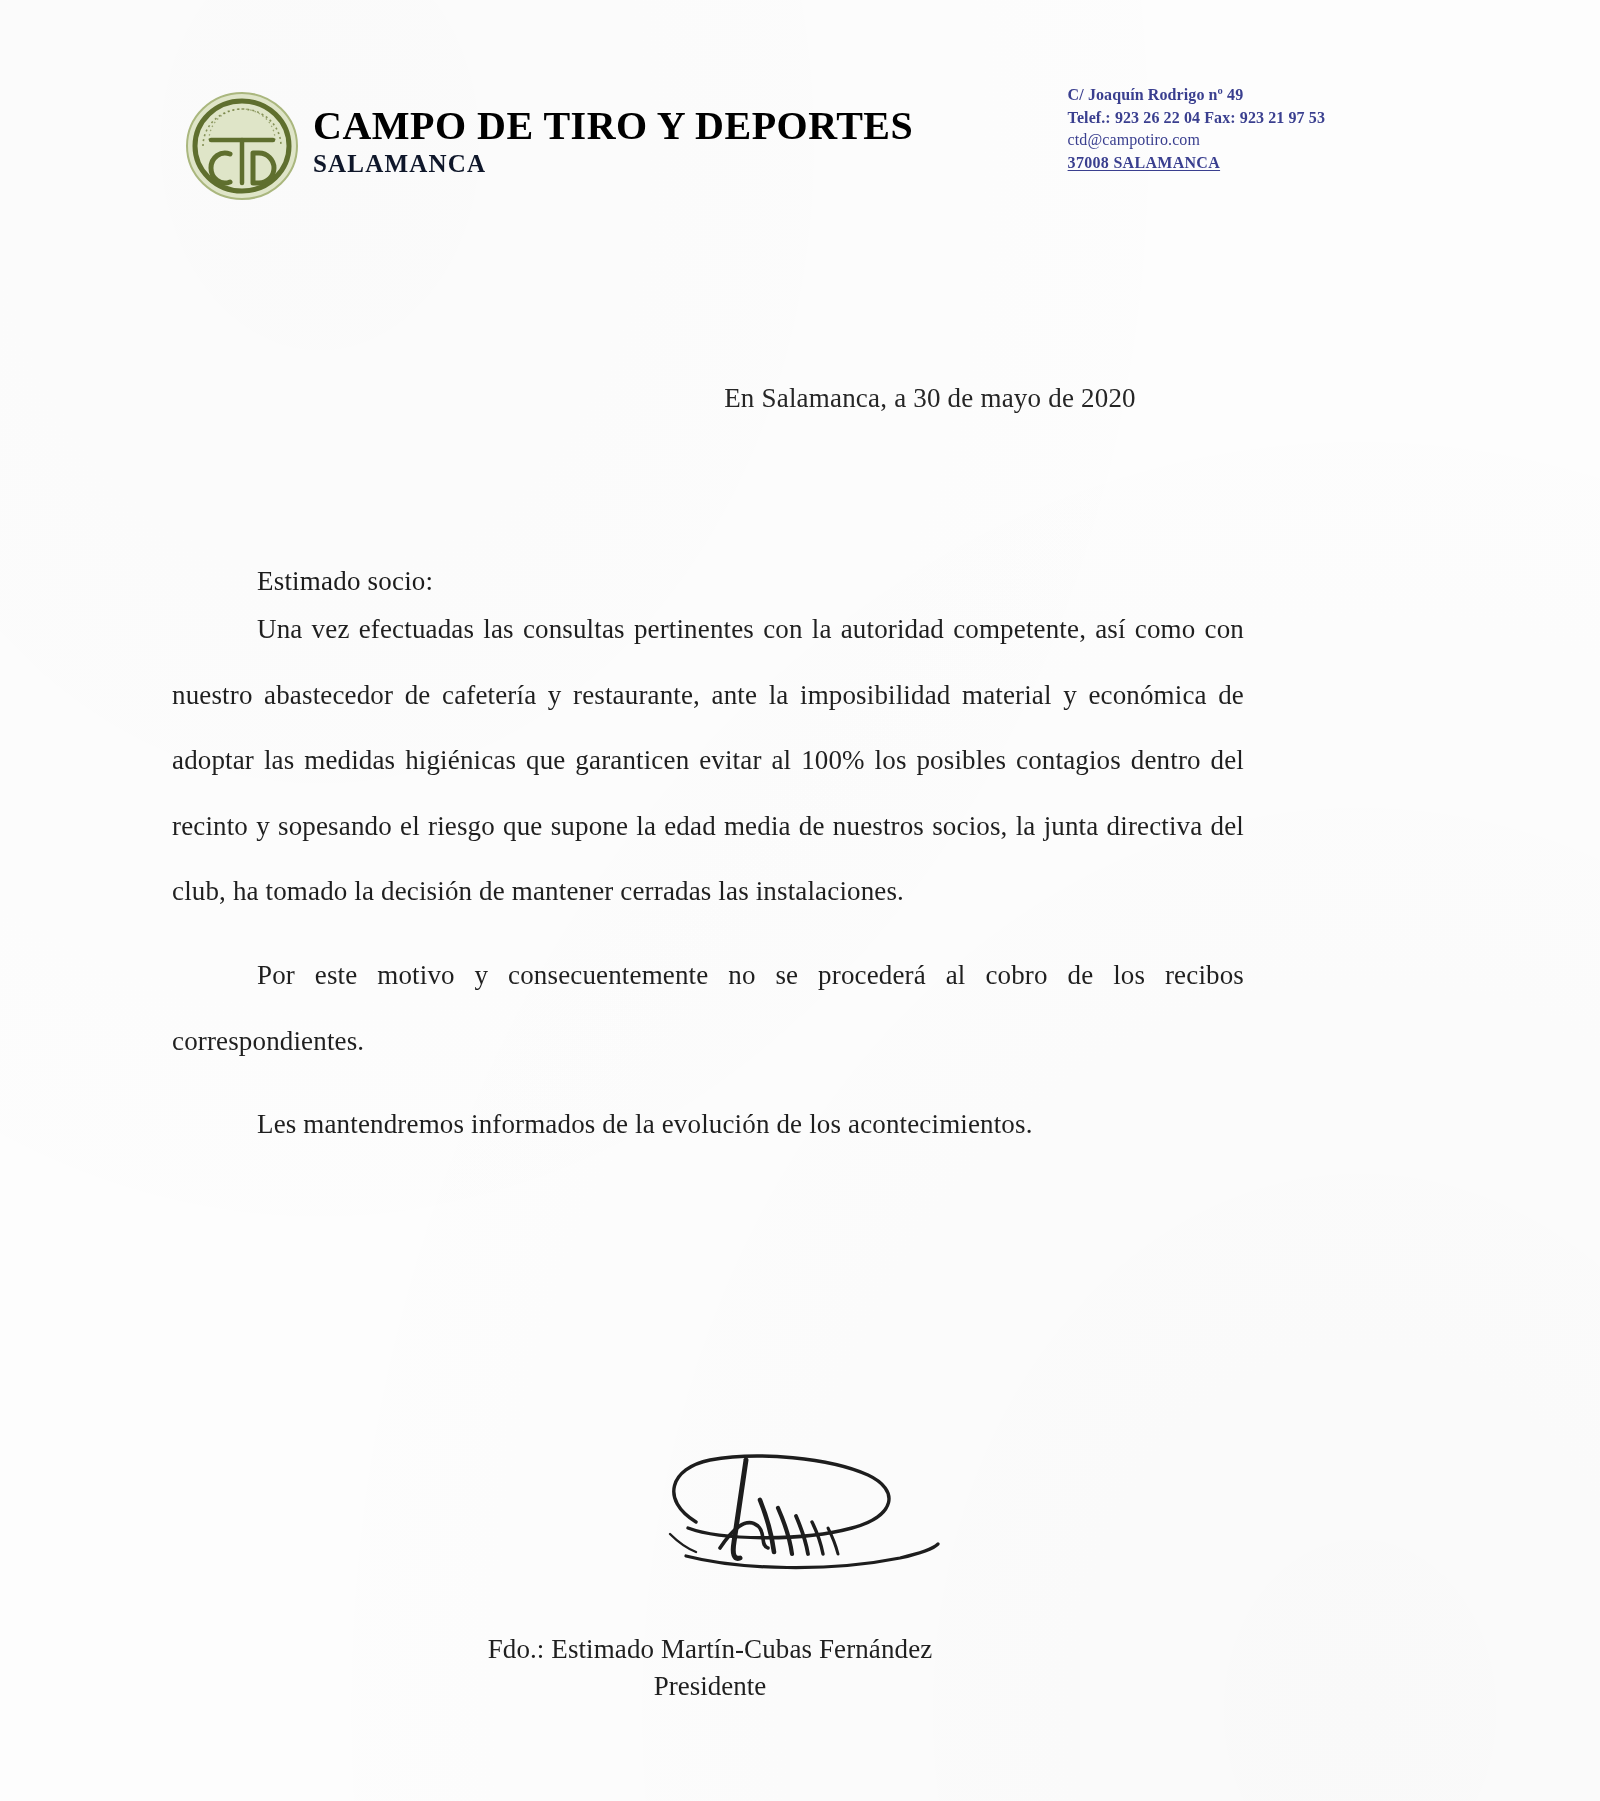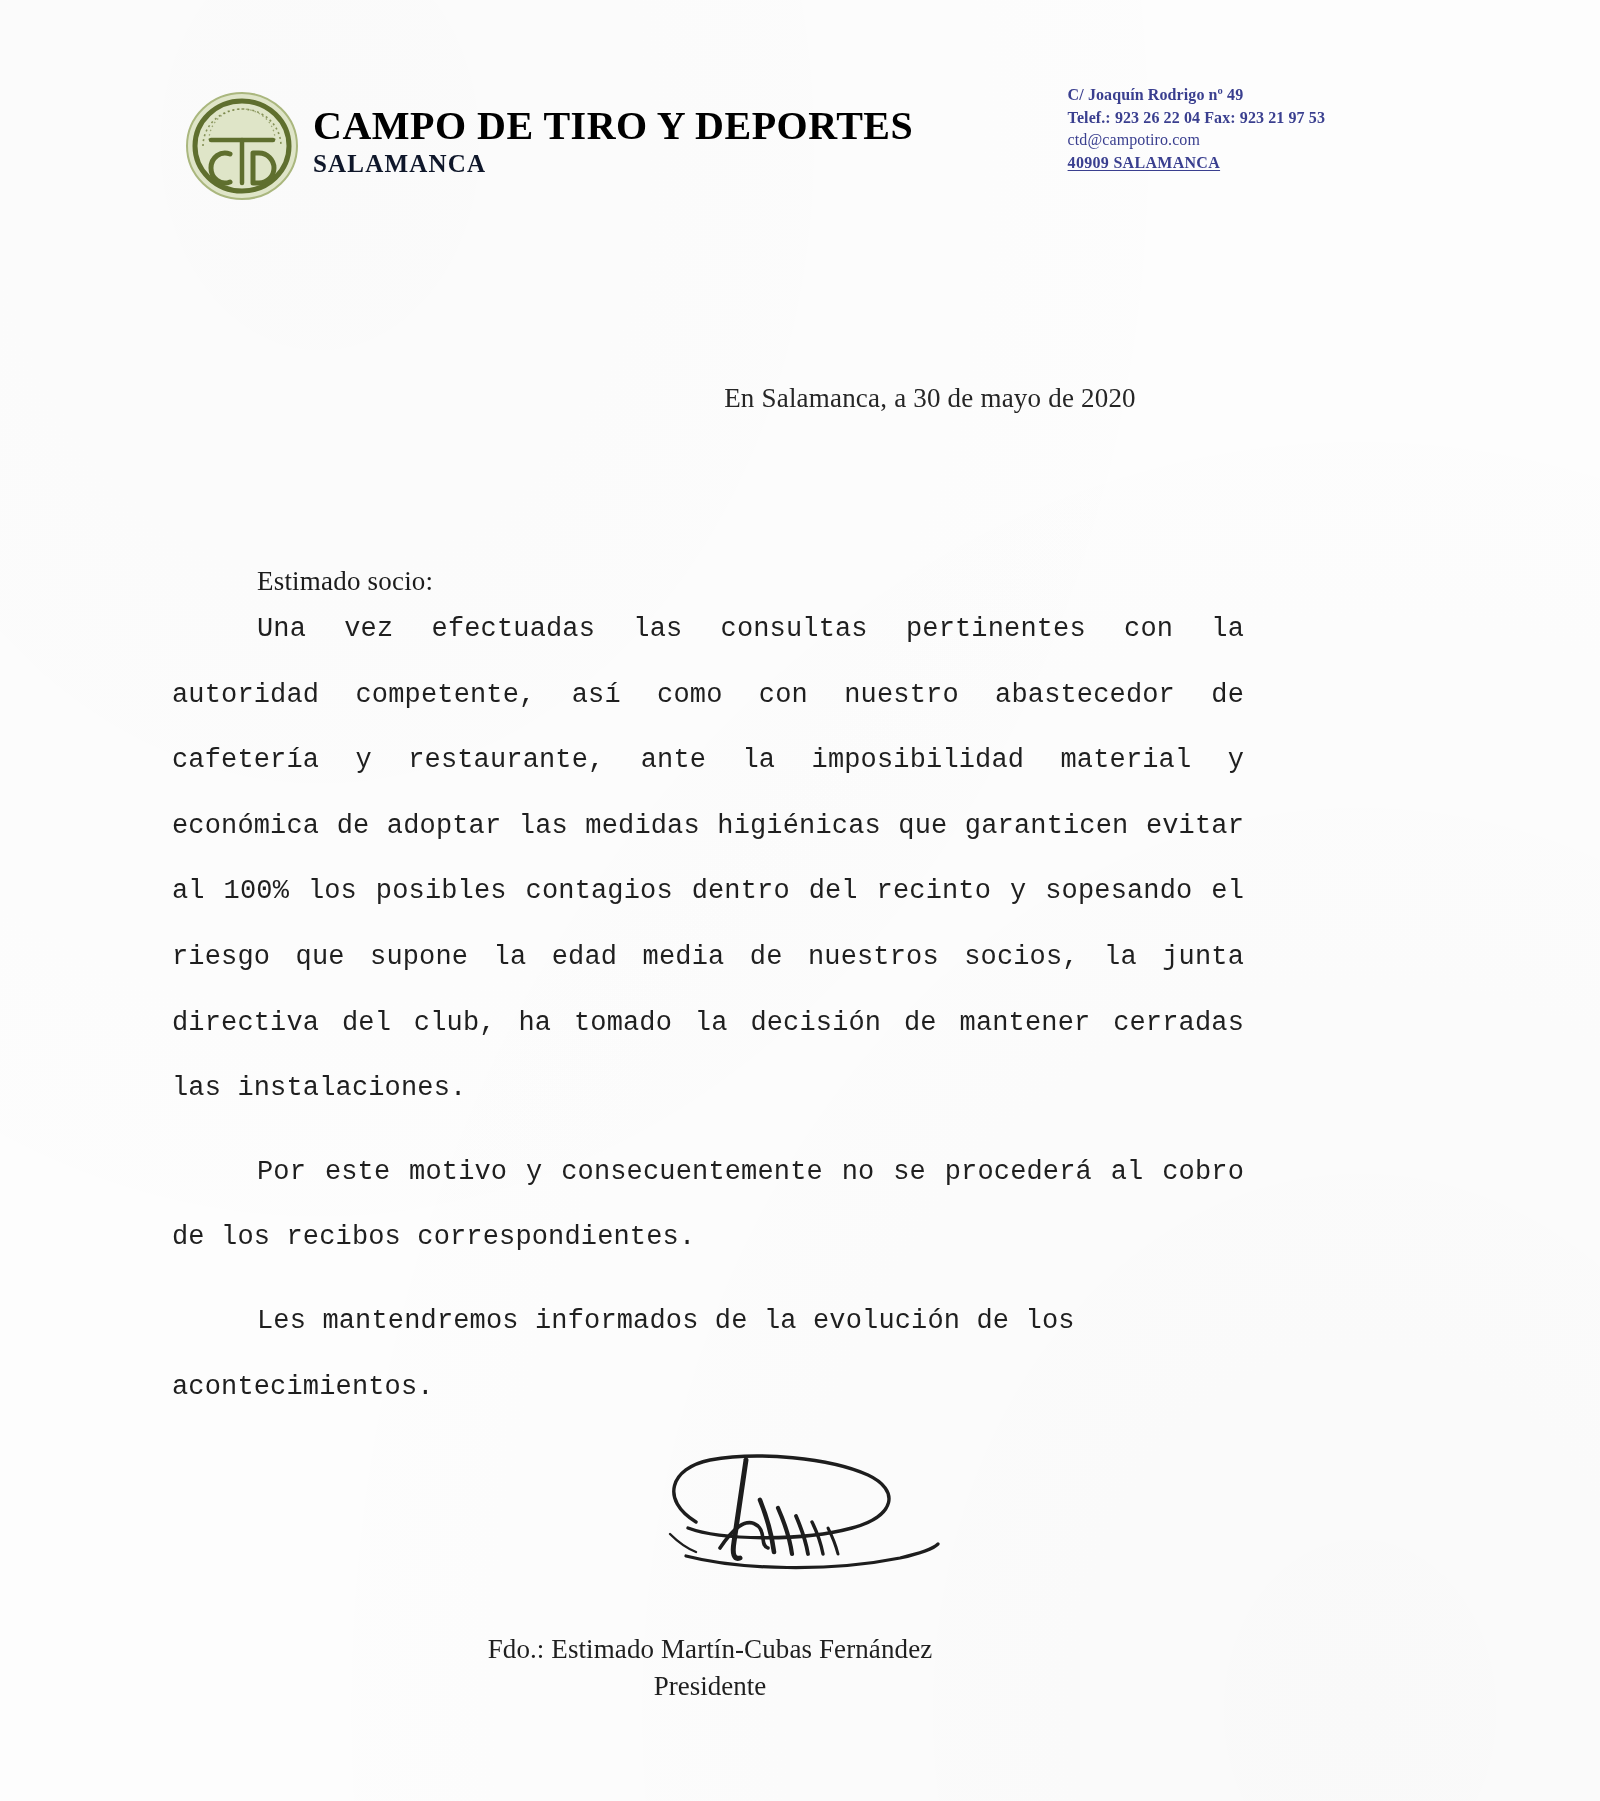"40909 SALAMANCA" div.line-city { text: 40909 -> 37008 }
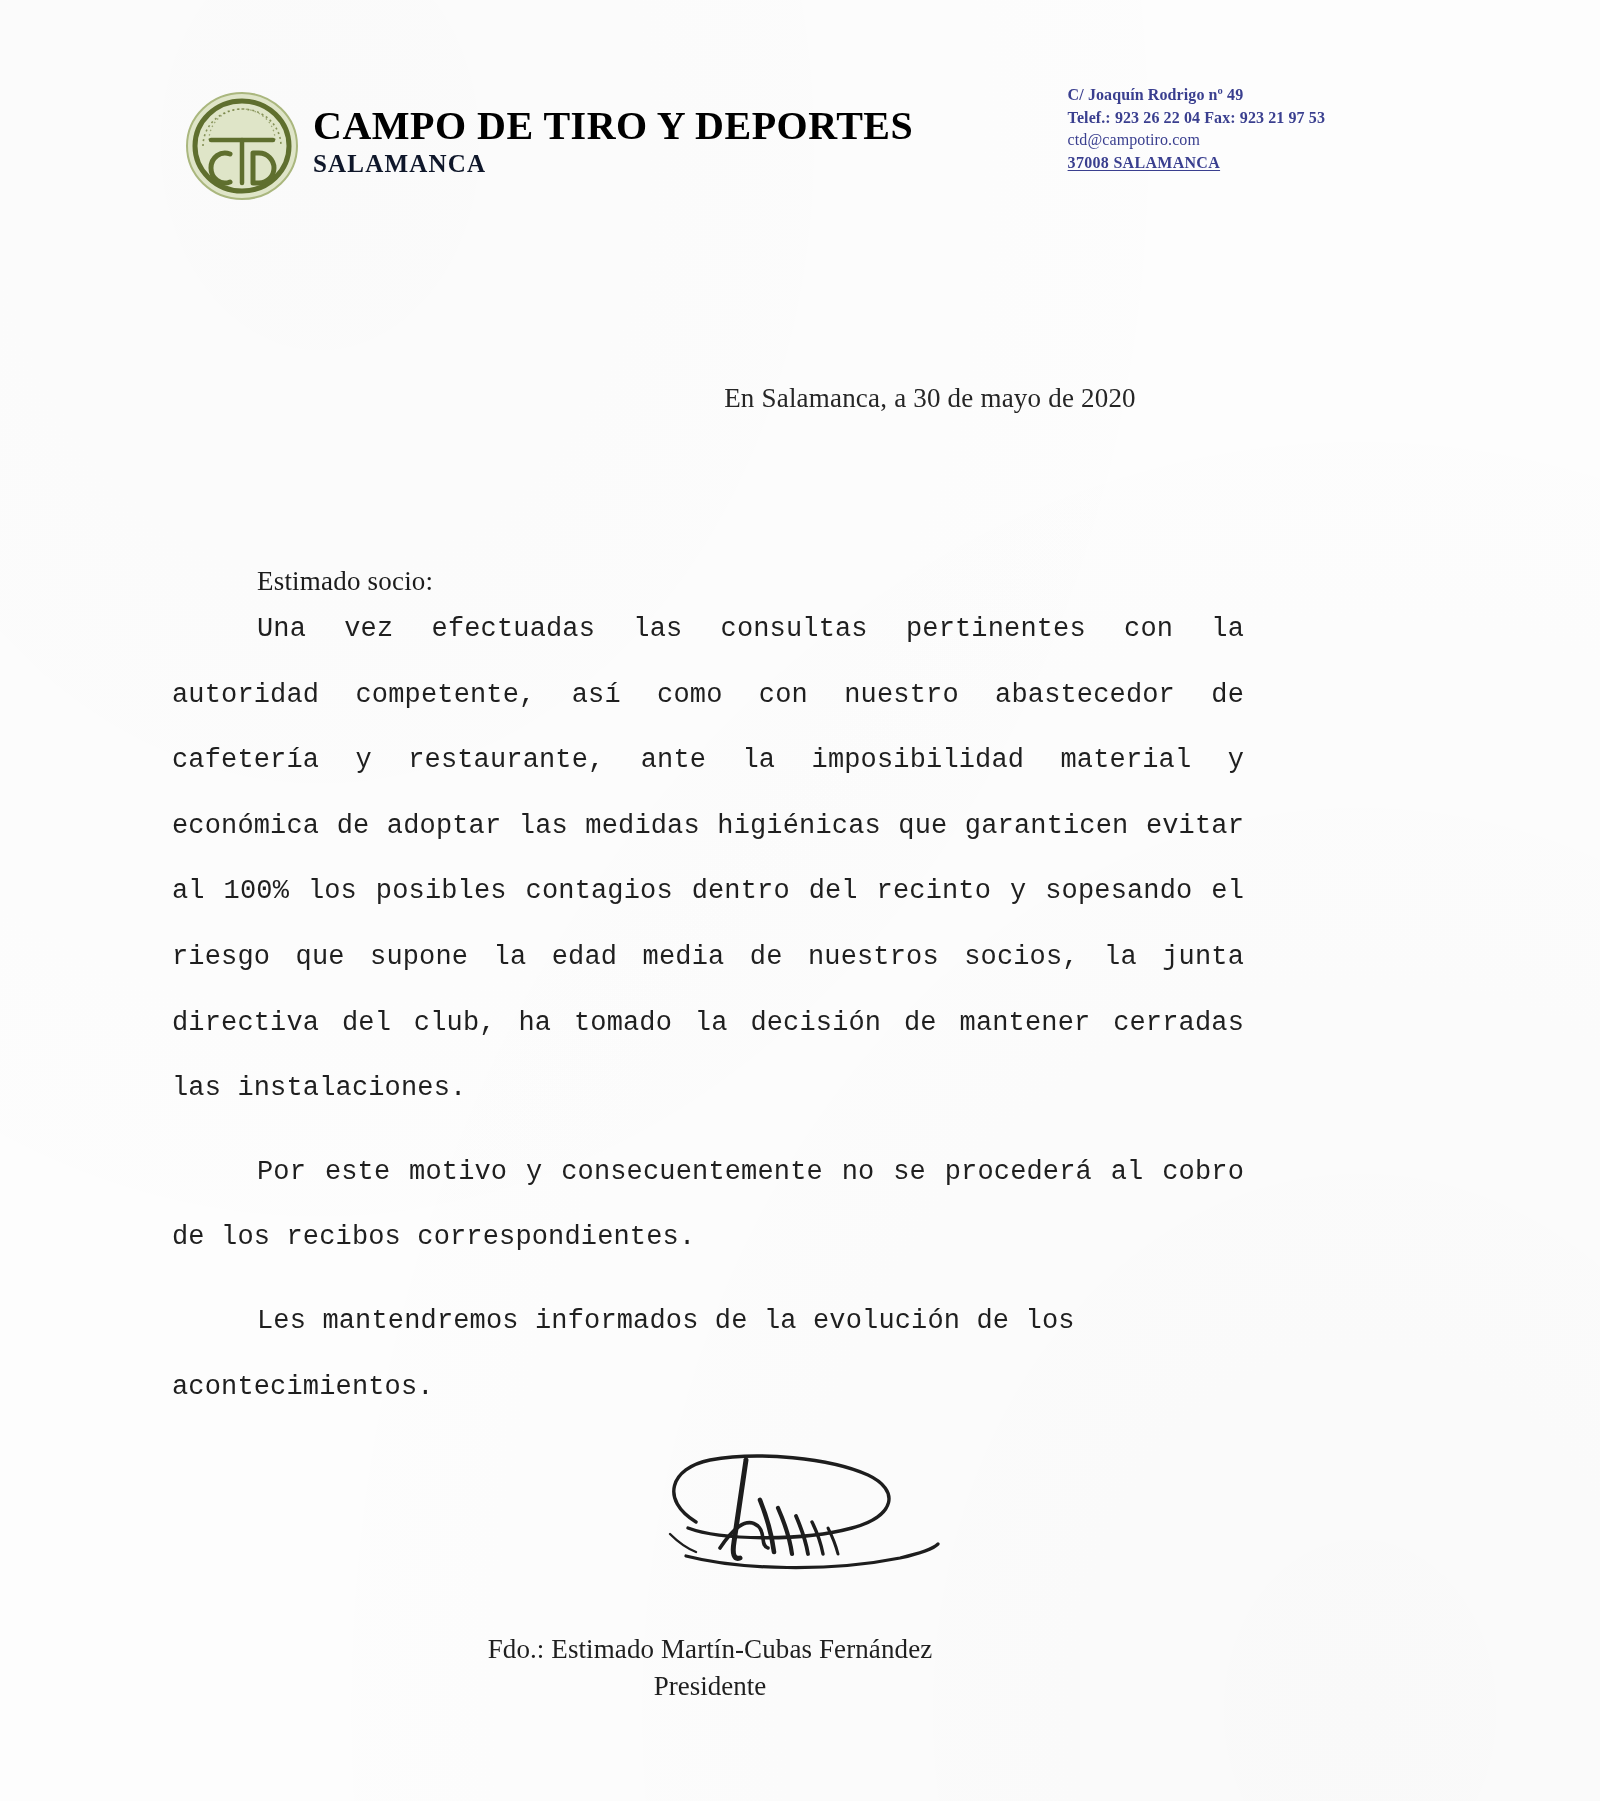"Una vez efectuadas las consultas" .para { font-family: Liberation Mono, monospace -> none }
